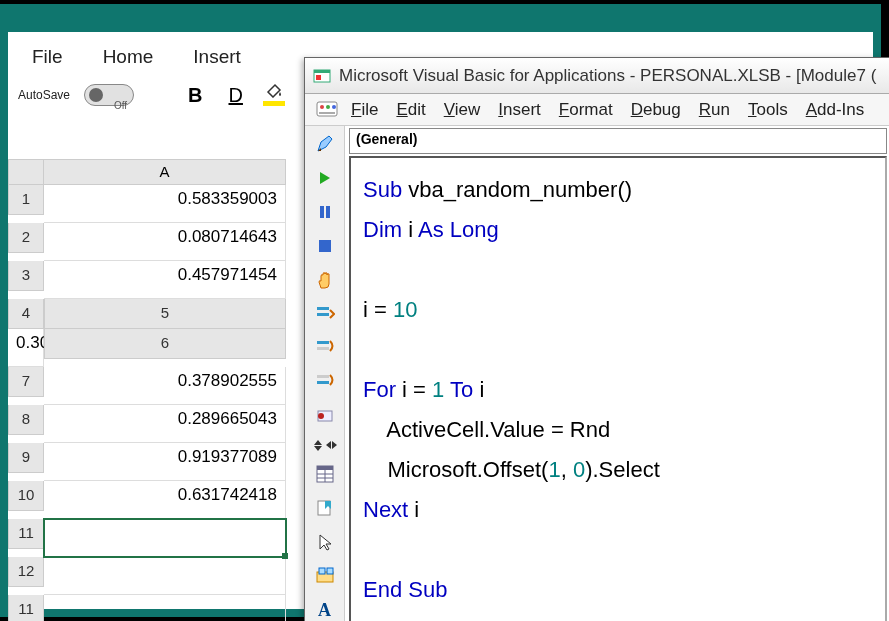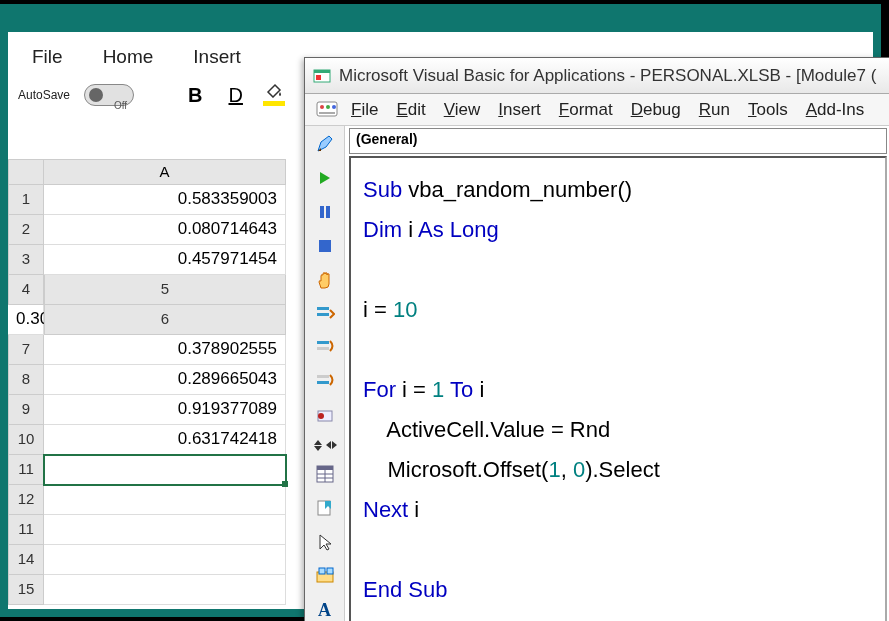"0.583359003" .cell { height: 30px -> 38px }
